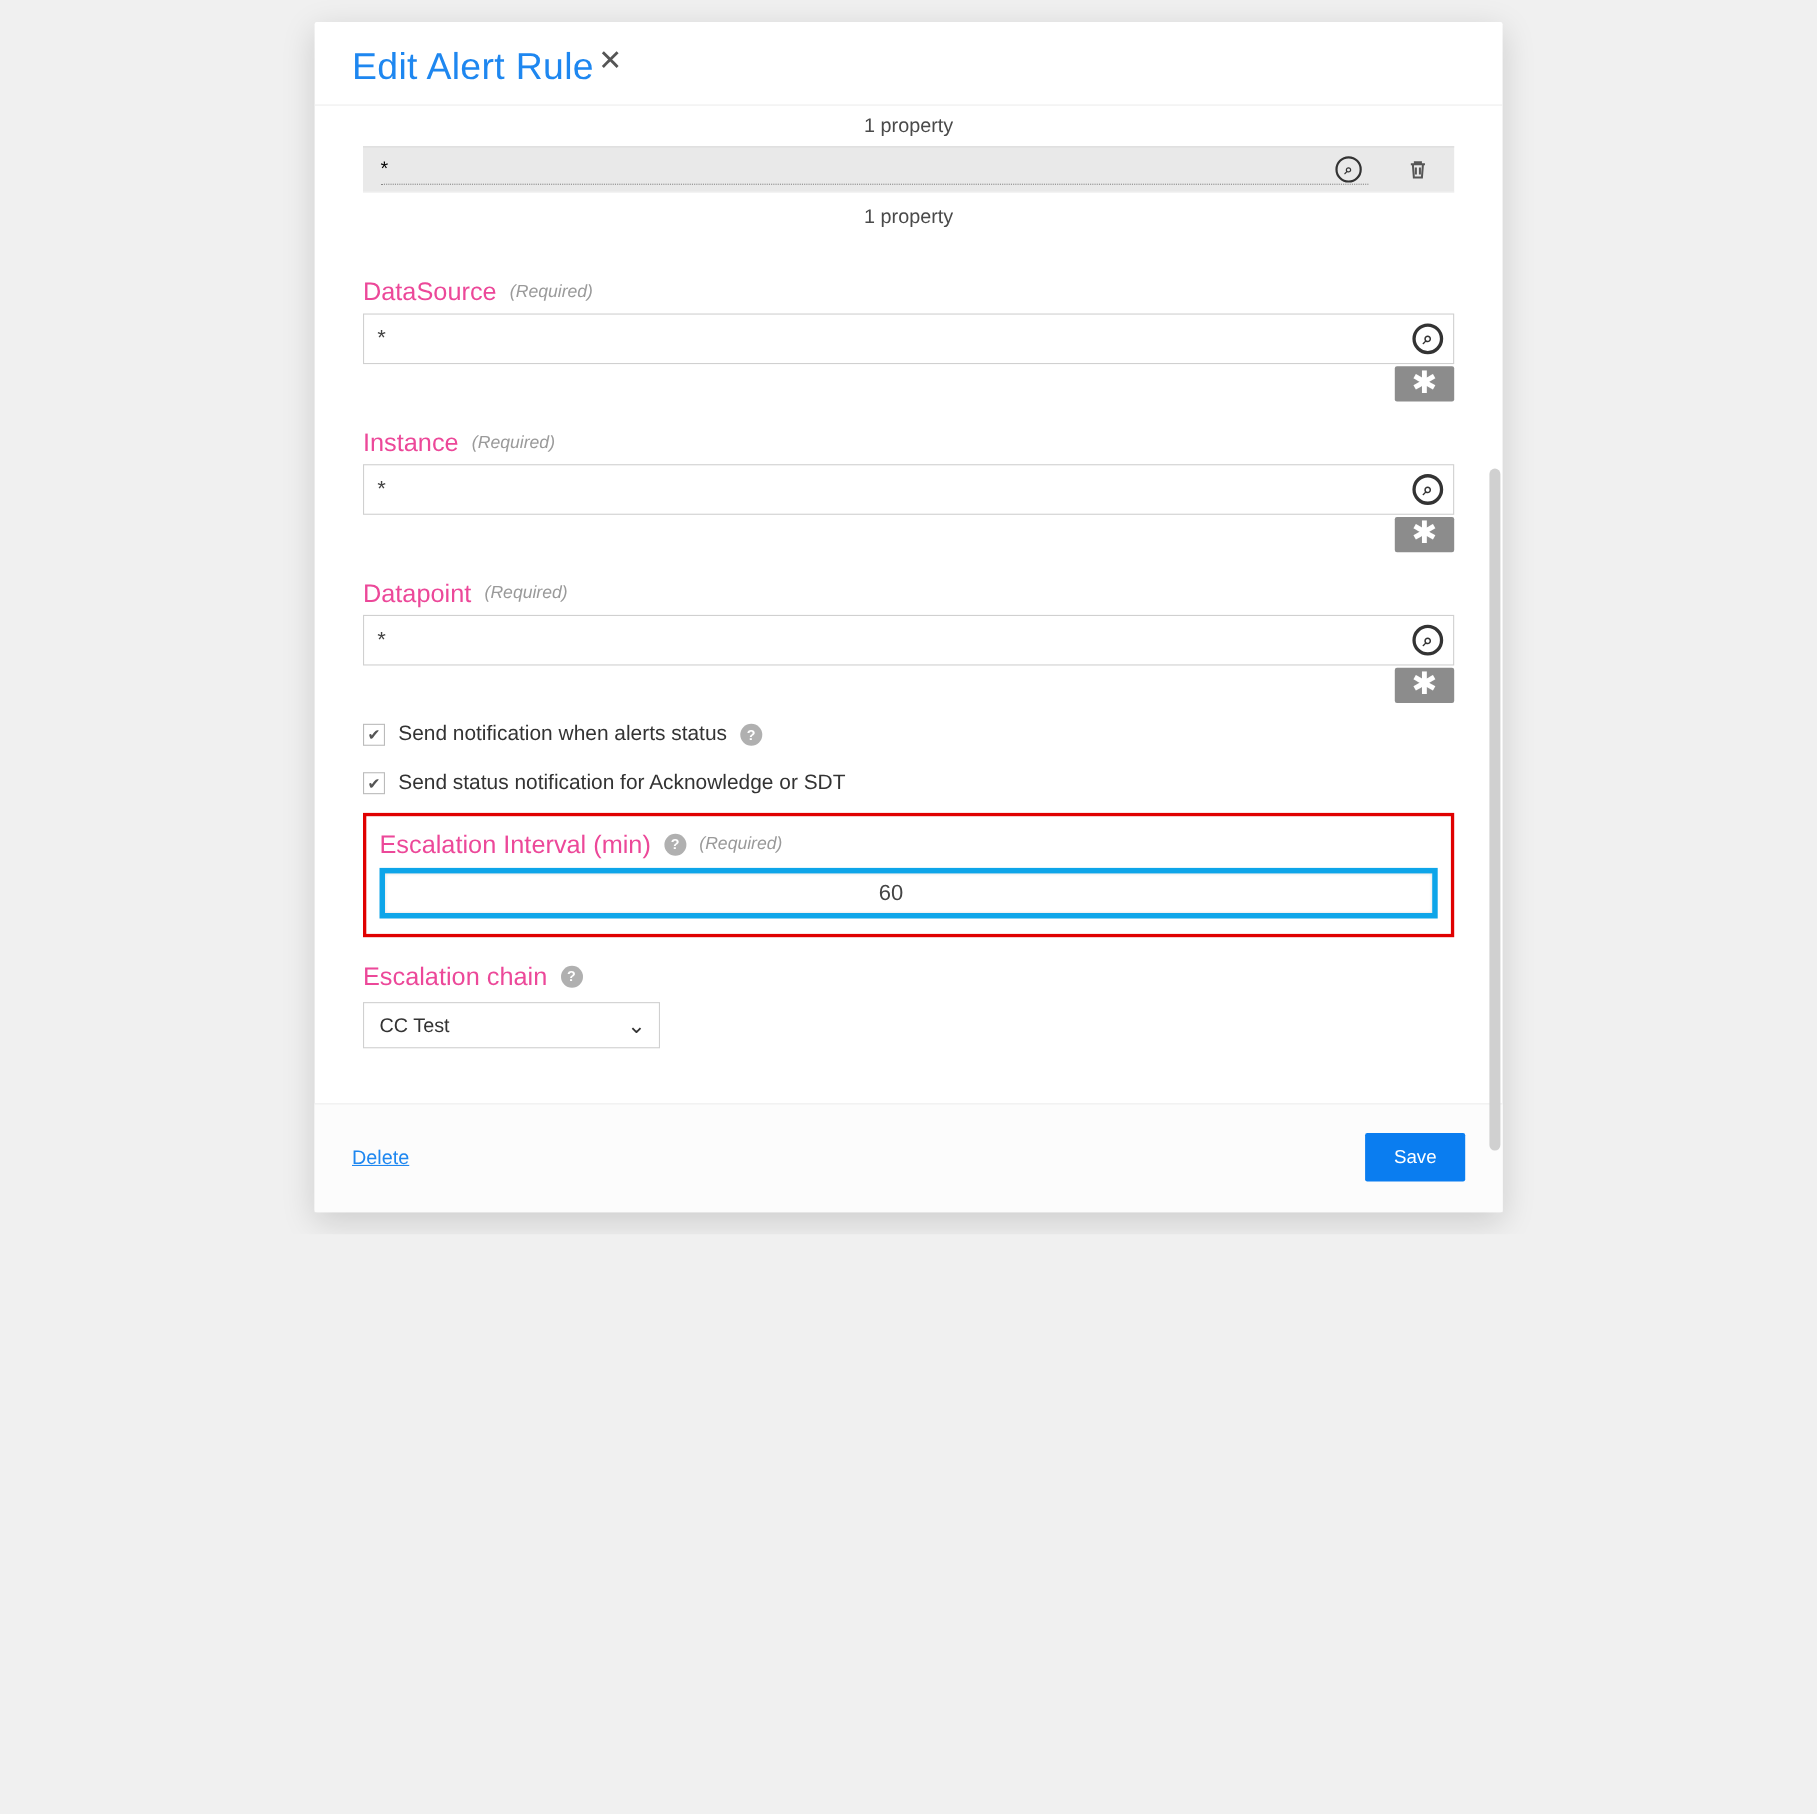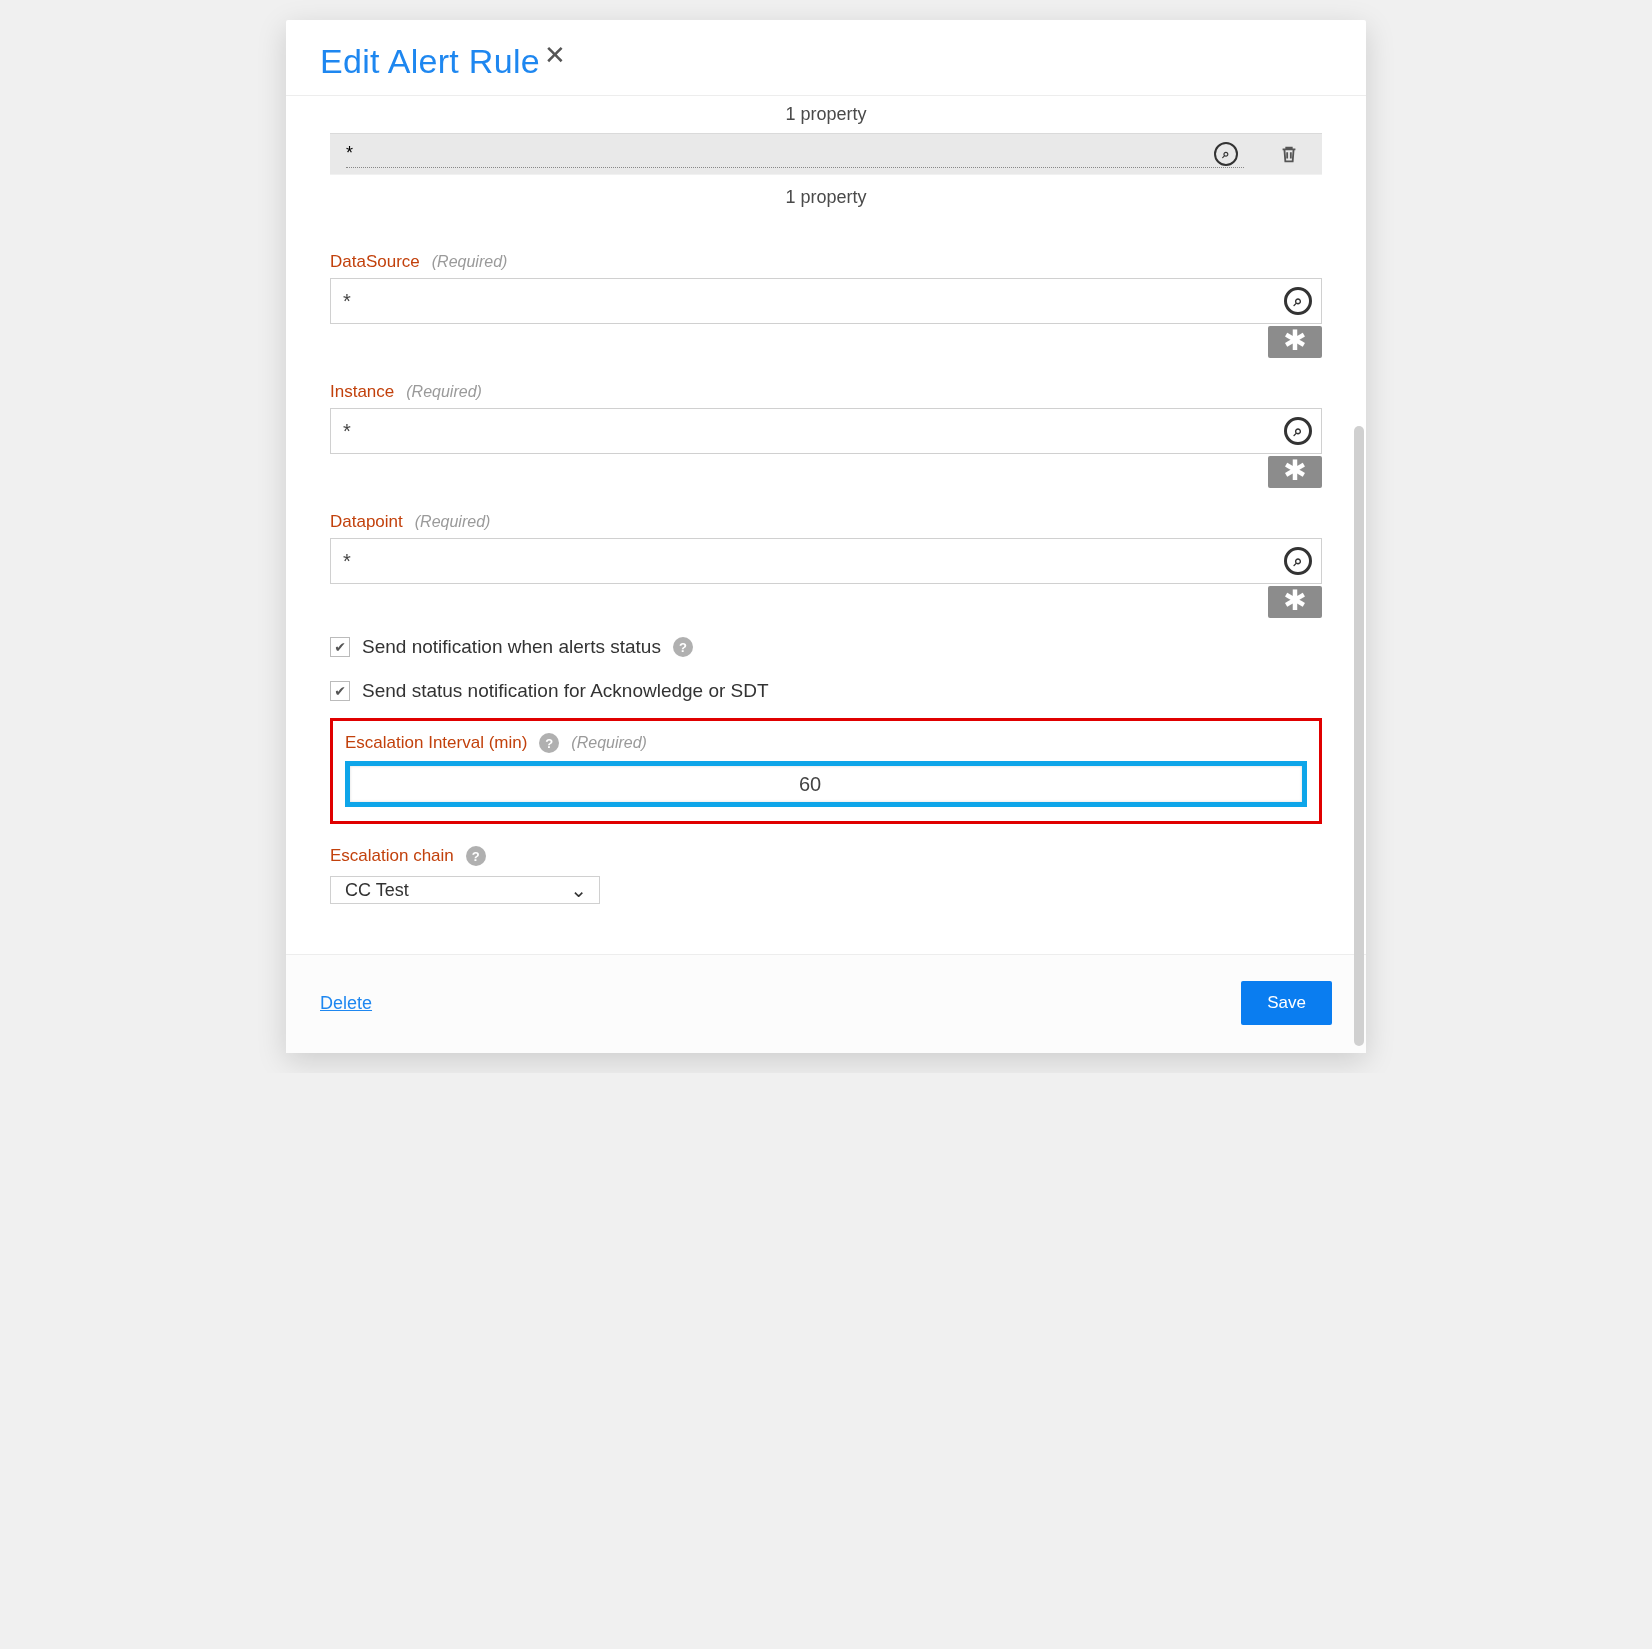"DataSource" .field-label { color: #c2410c -> #ec4899; font-size: 17px -> 23px }
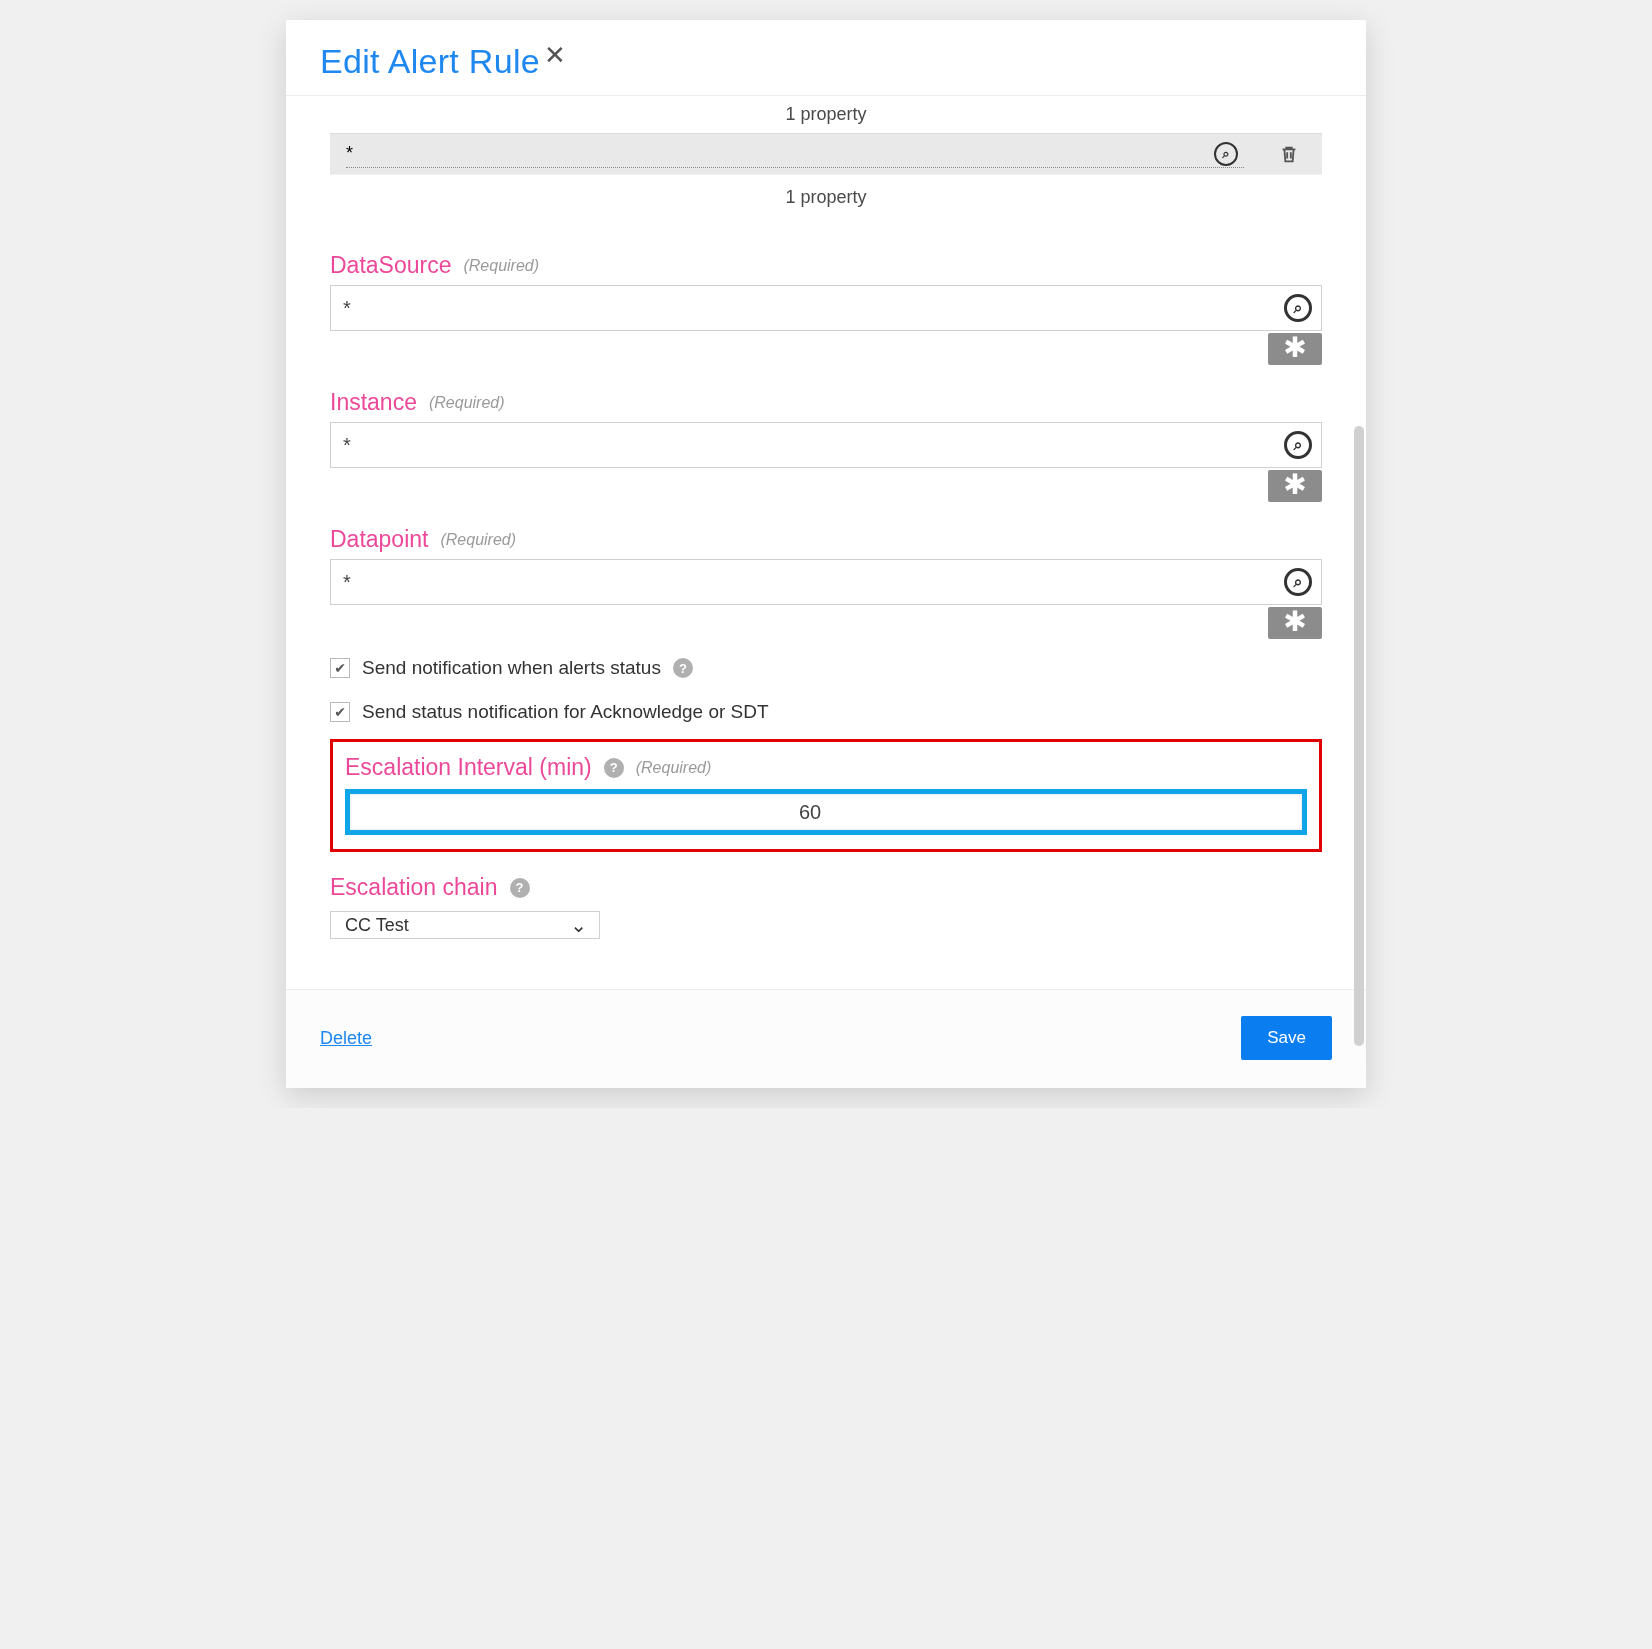"CC Test" .select-box { height: 28px -> 42px }
